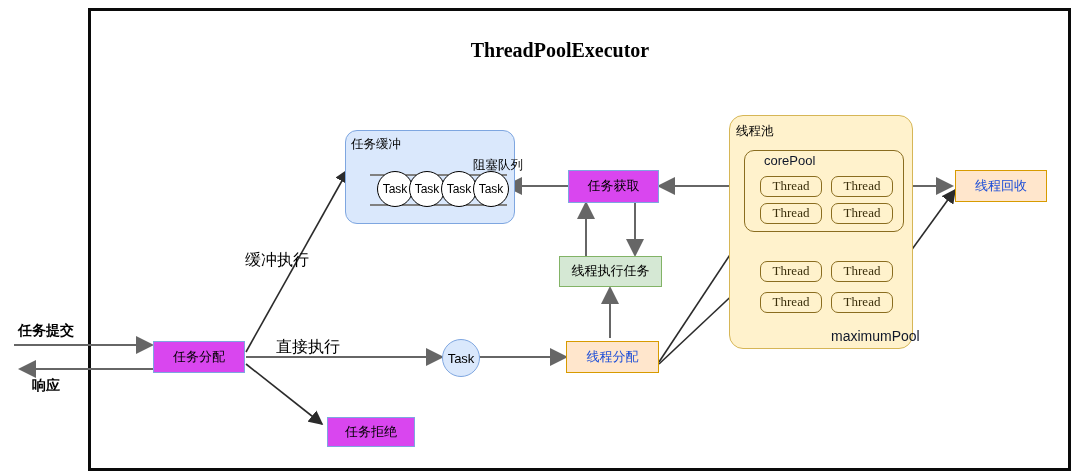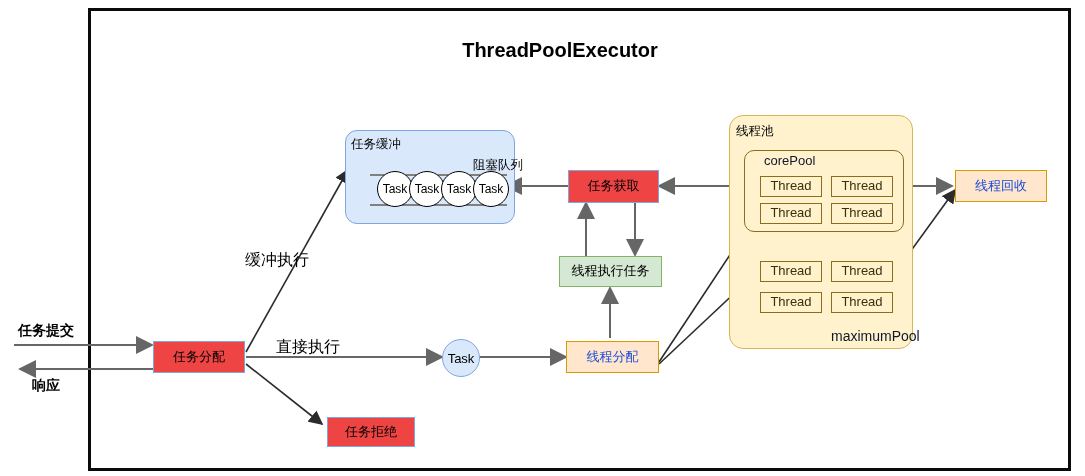"ThreadPoolExecutor" .node { font-family: none -> Liberation Serif, serif }
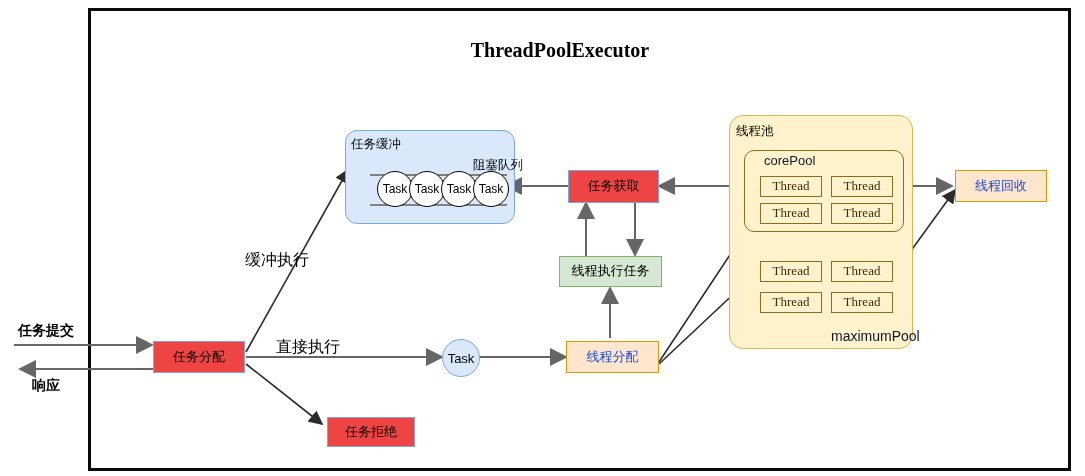"任务获取" .blue { background: #ef4444 -> #d946ef }
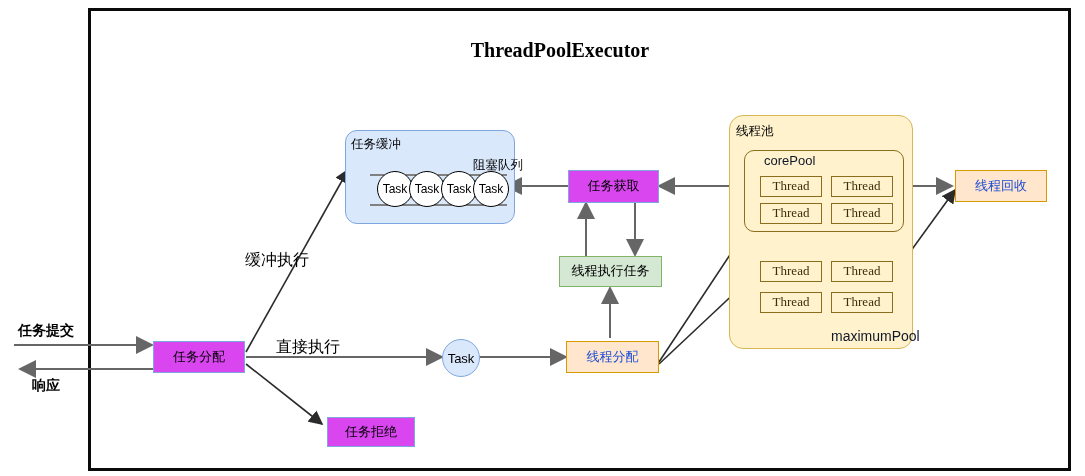"Thread" .thread { border-radius: 0 -> 7px }
